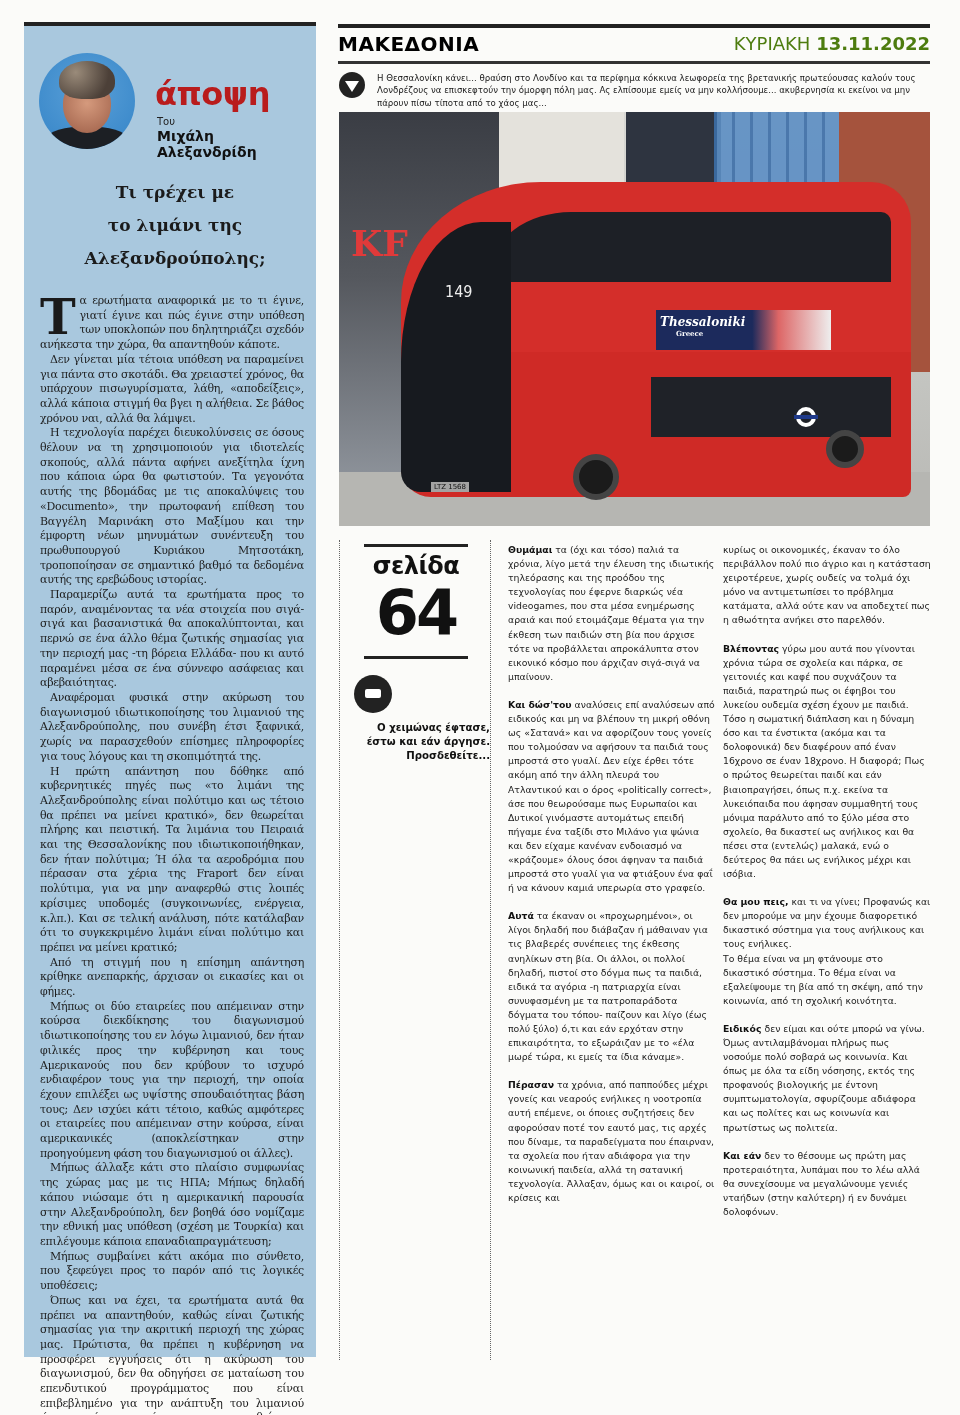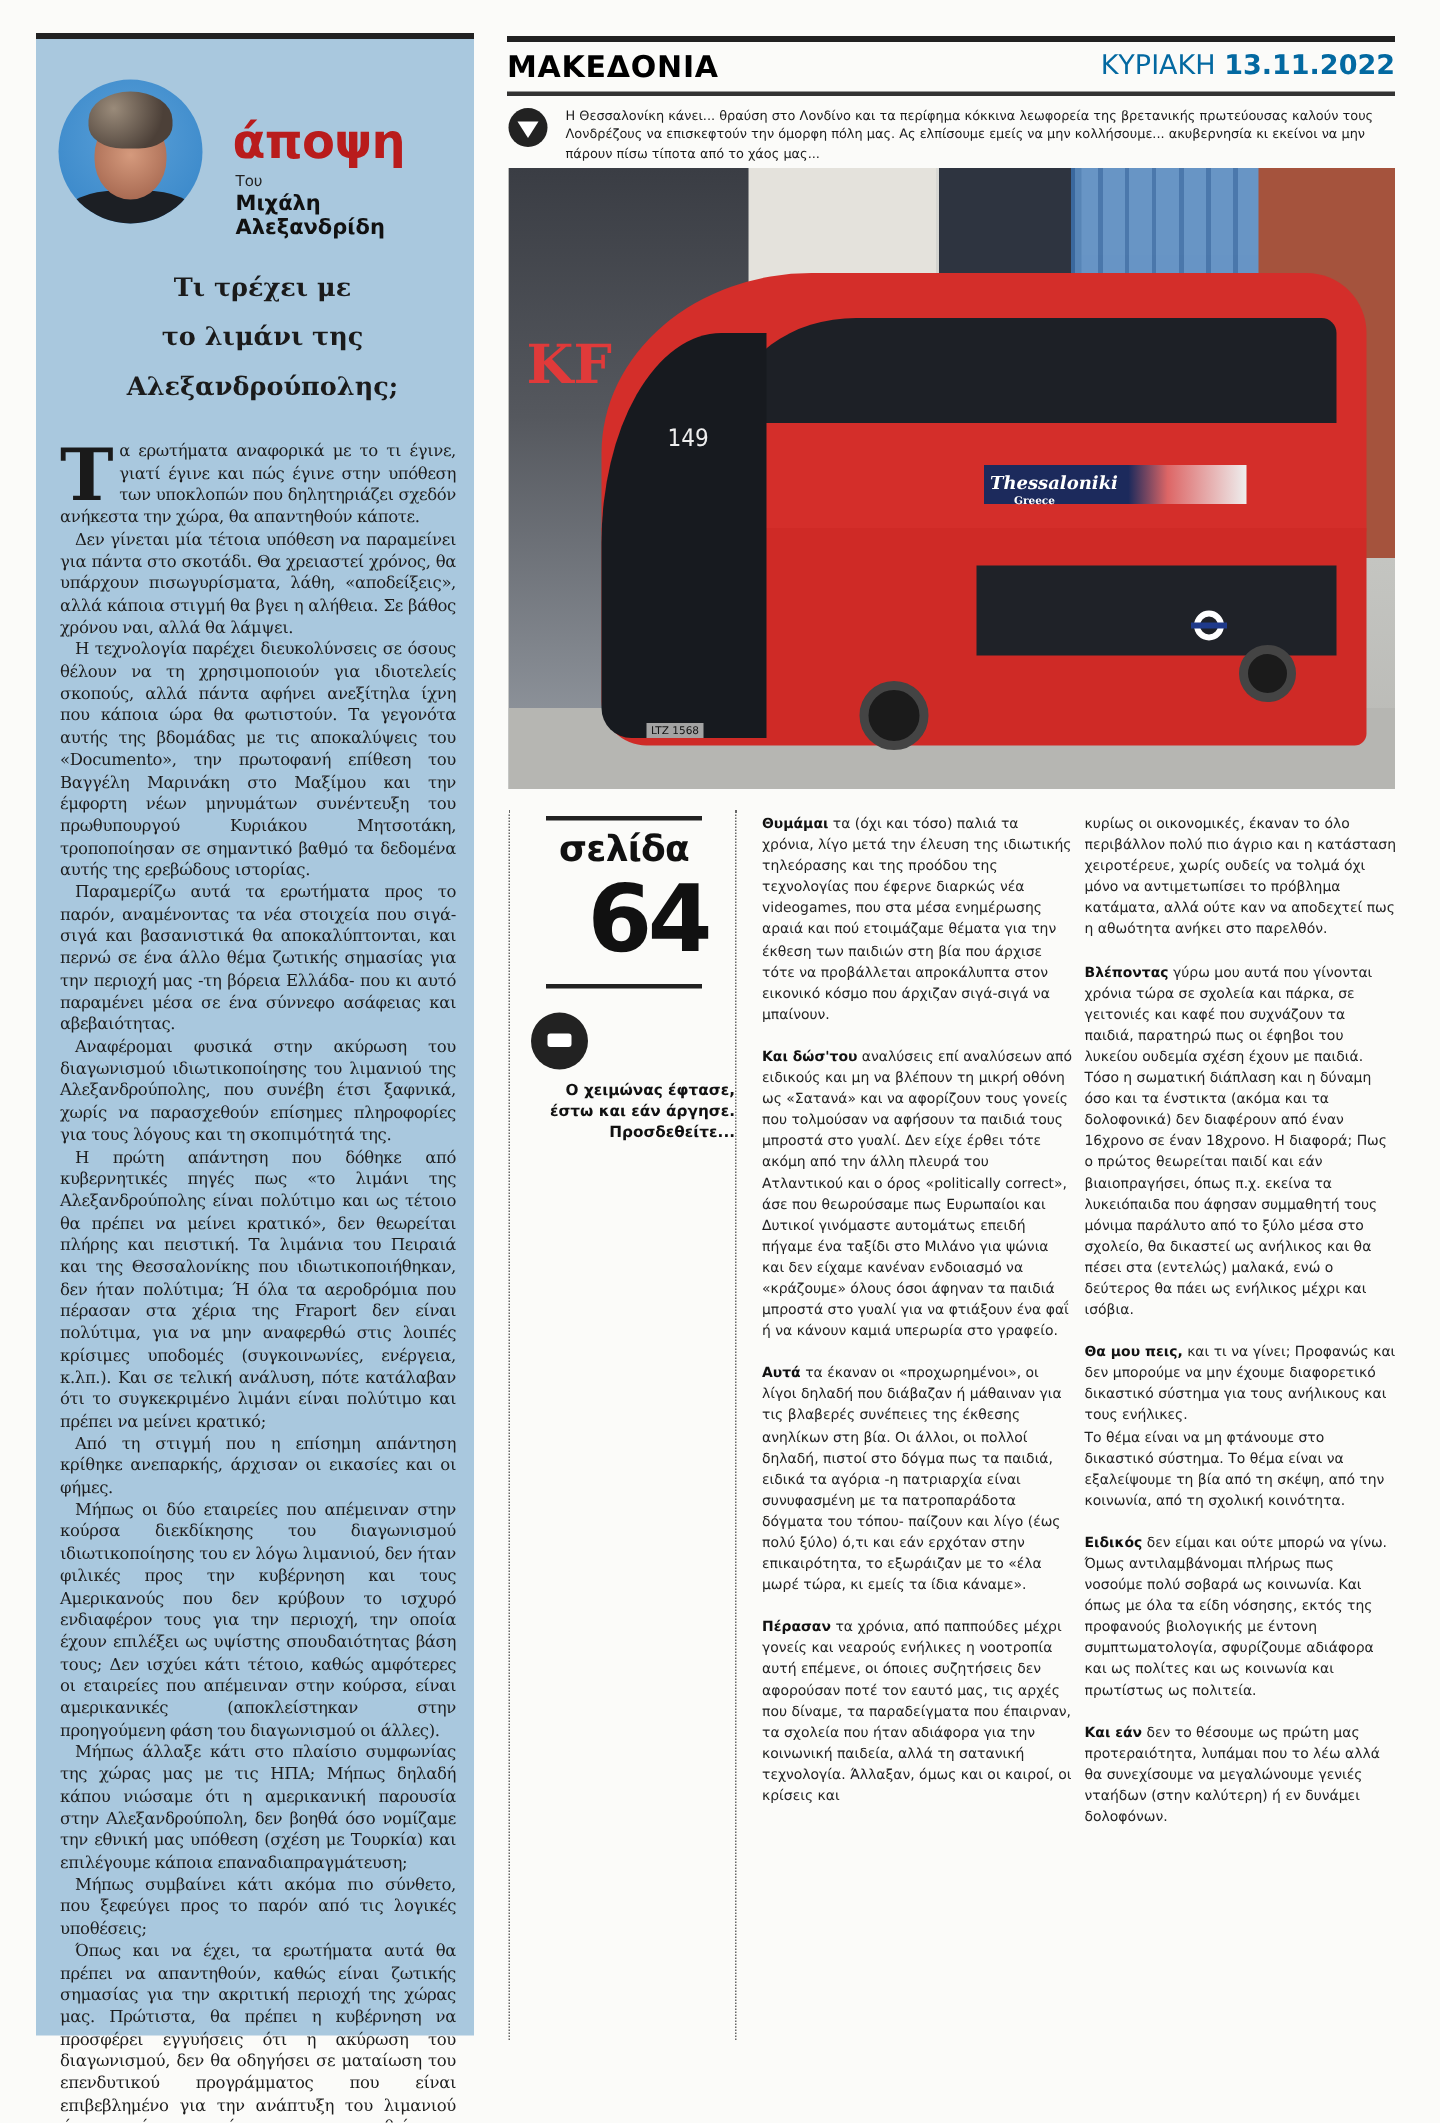"ΚΥΡΙΑΚΗ 13.11.2022" .dateline { color: #0369a1 -> #4d7c0f }
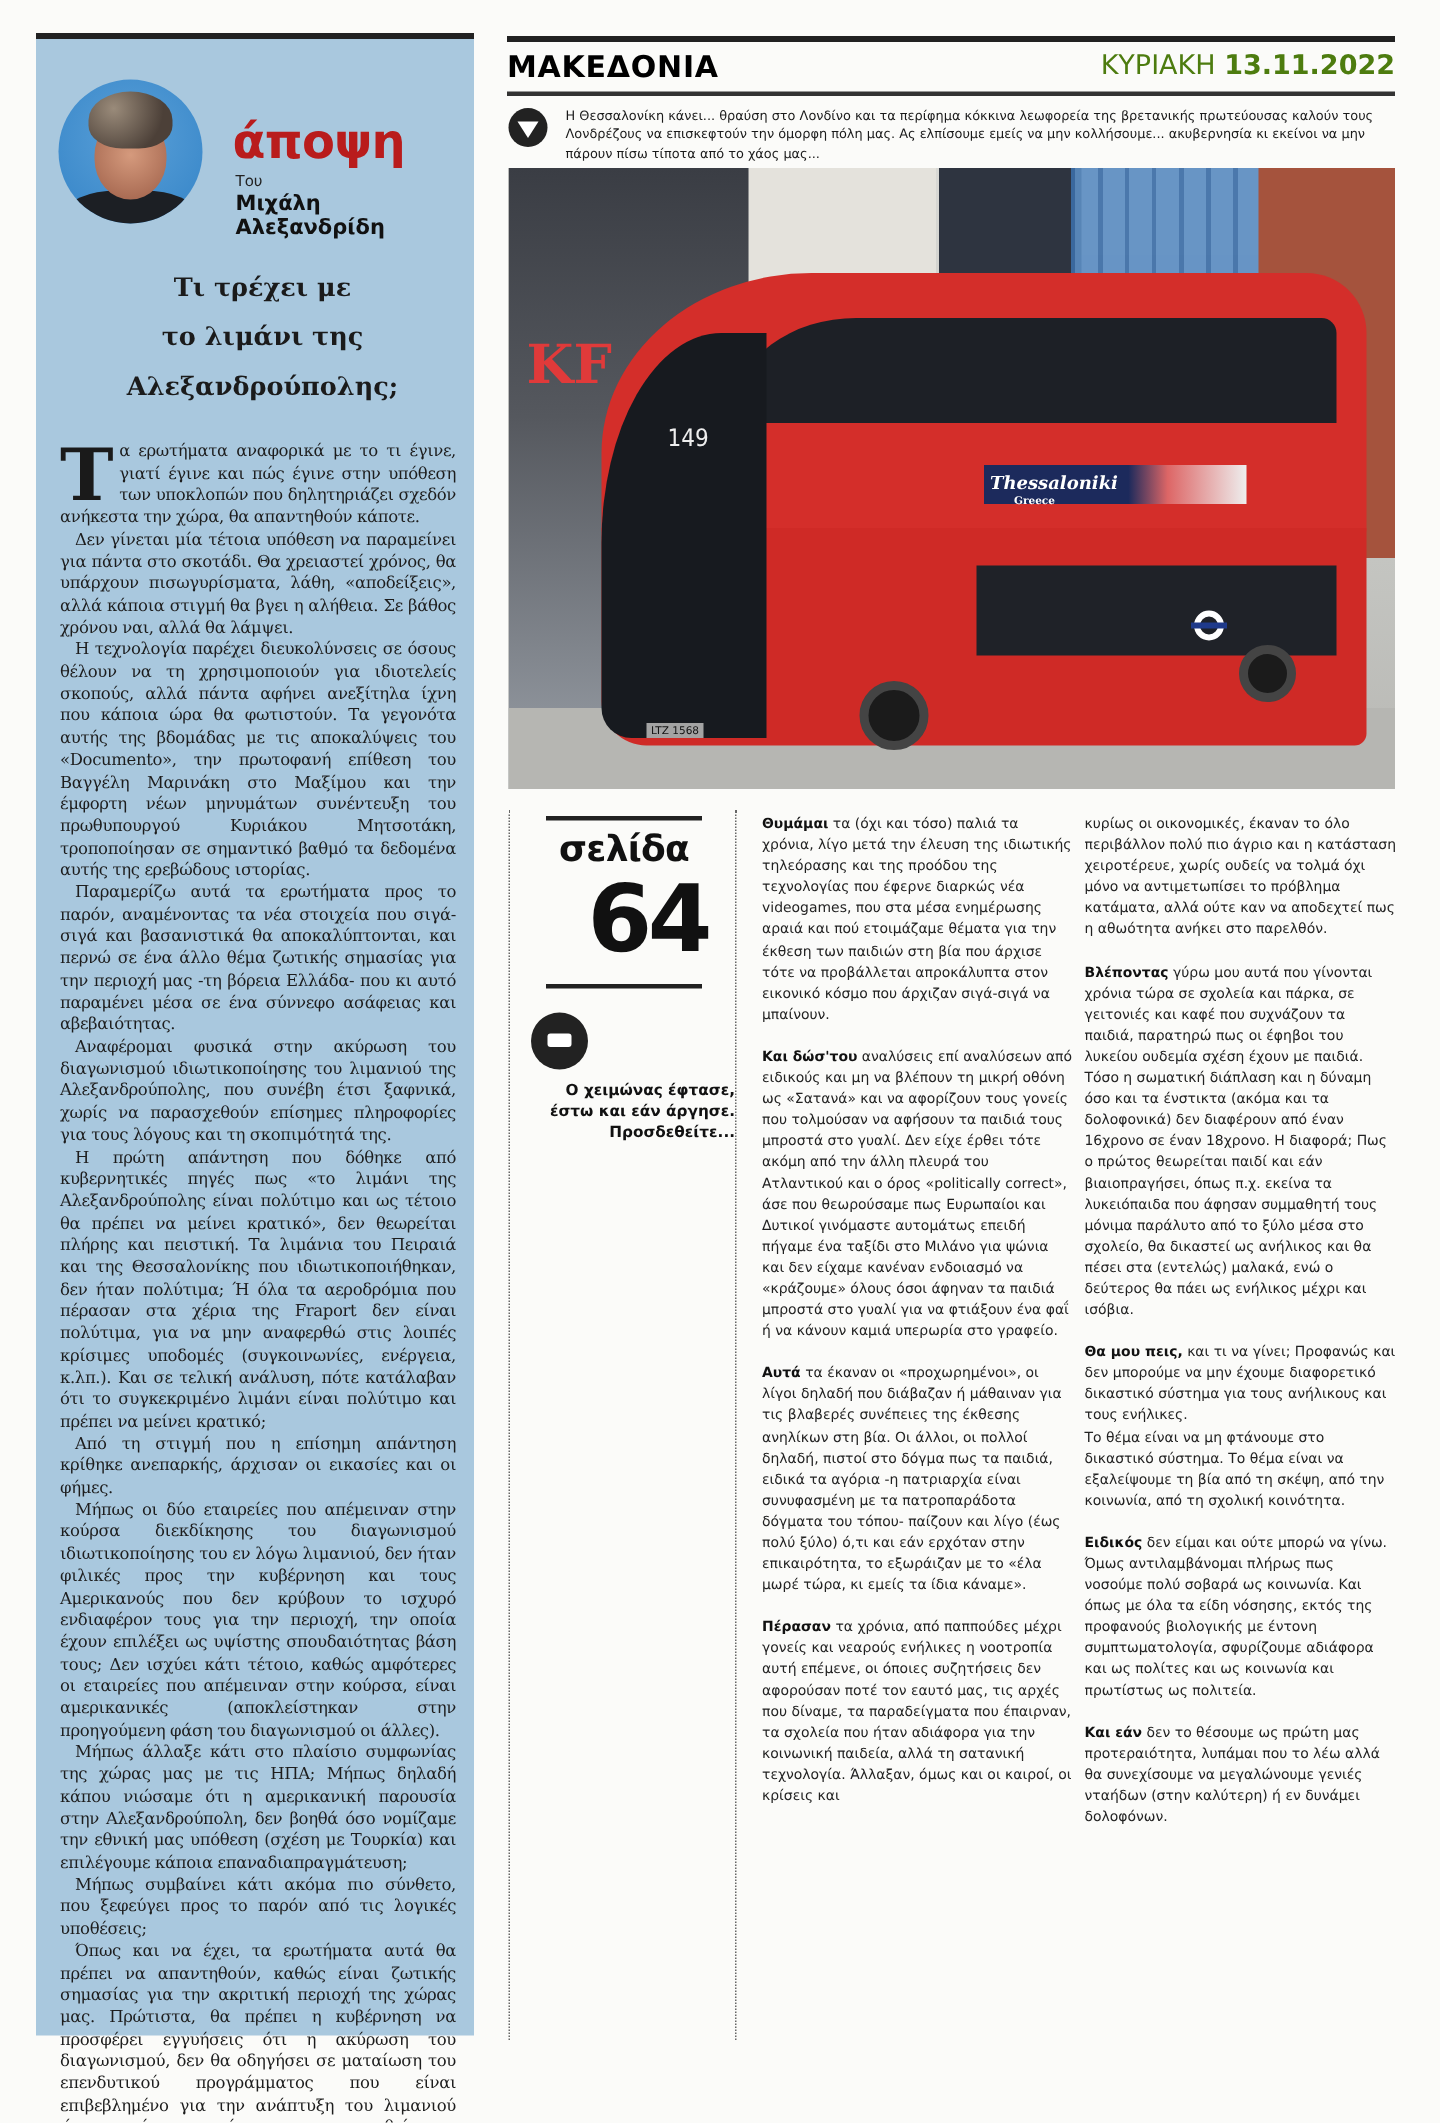"Thessaloniki" .bus-ad { height: 26px -> 40px }
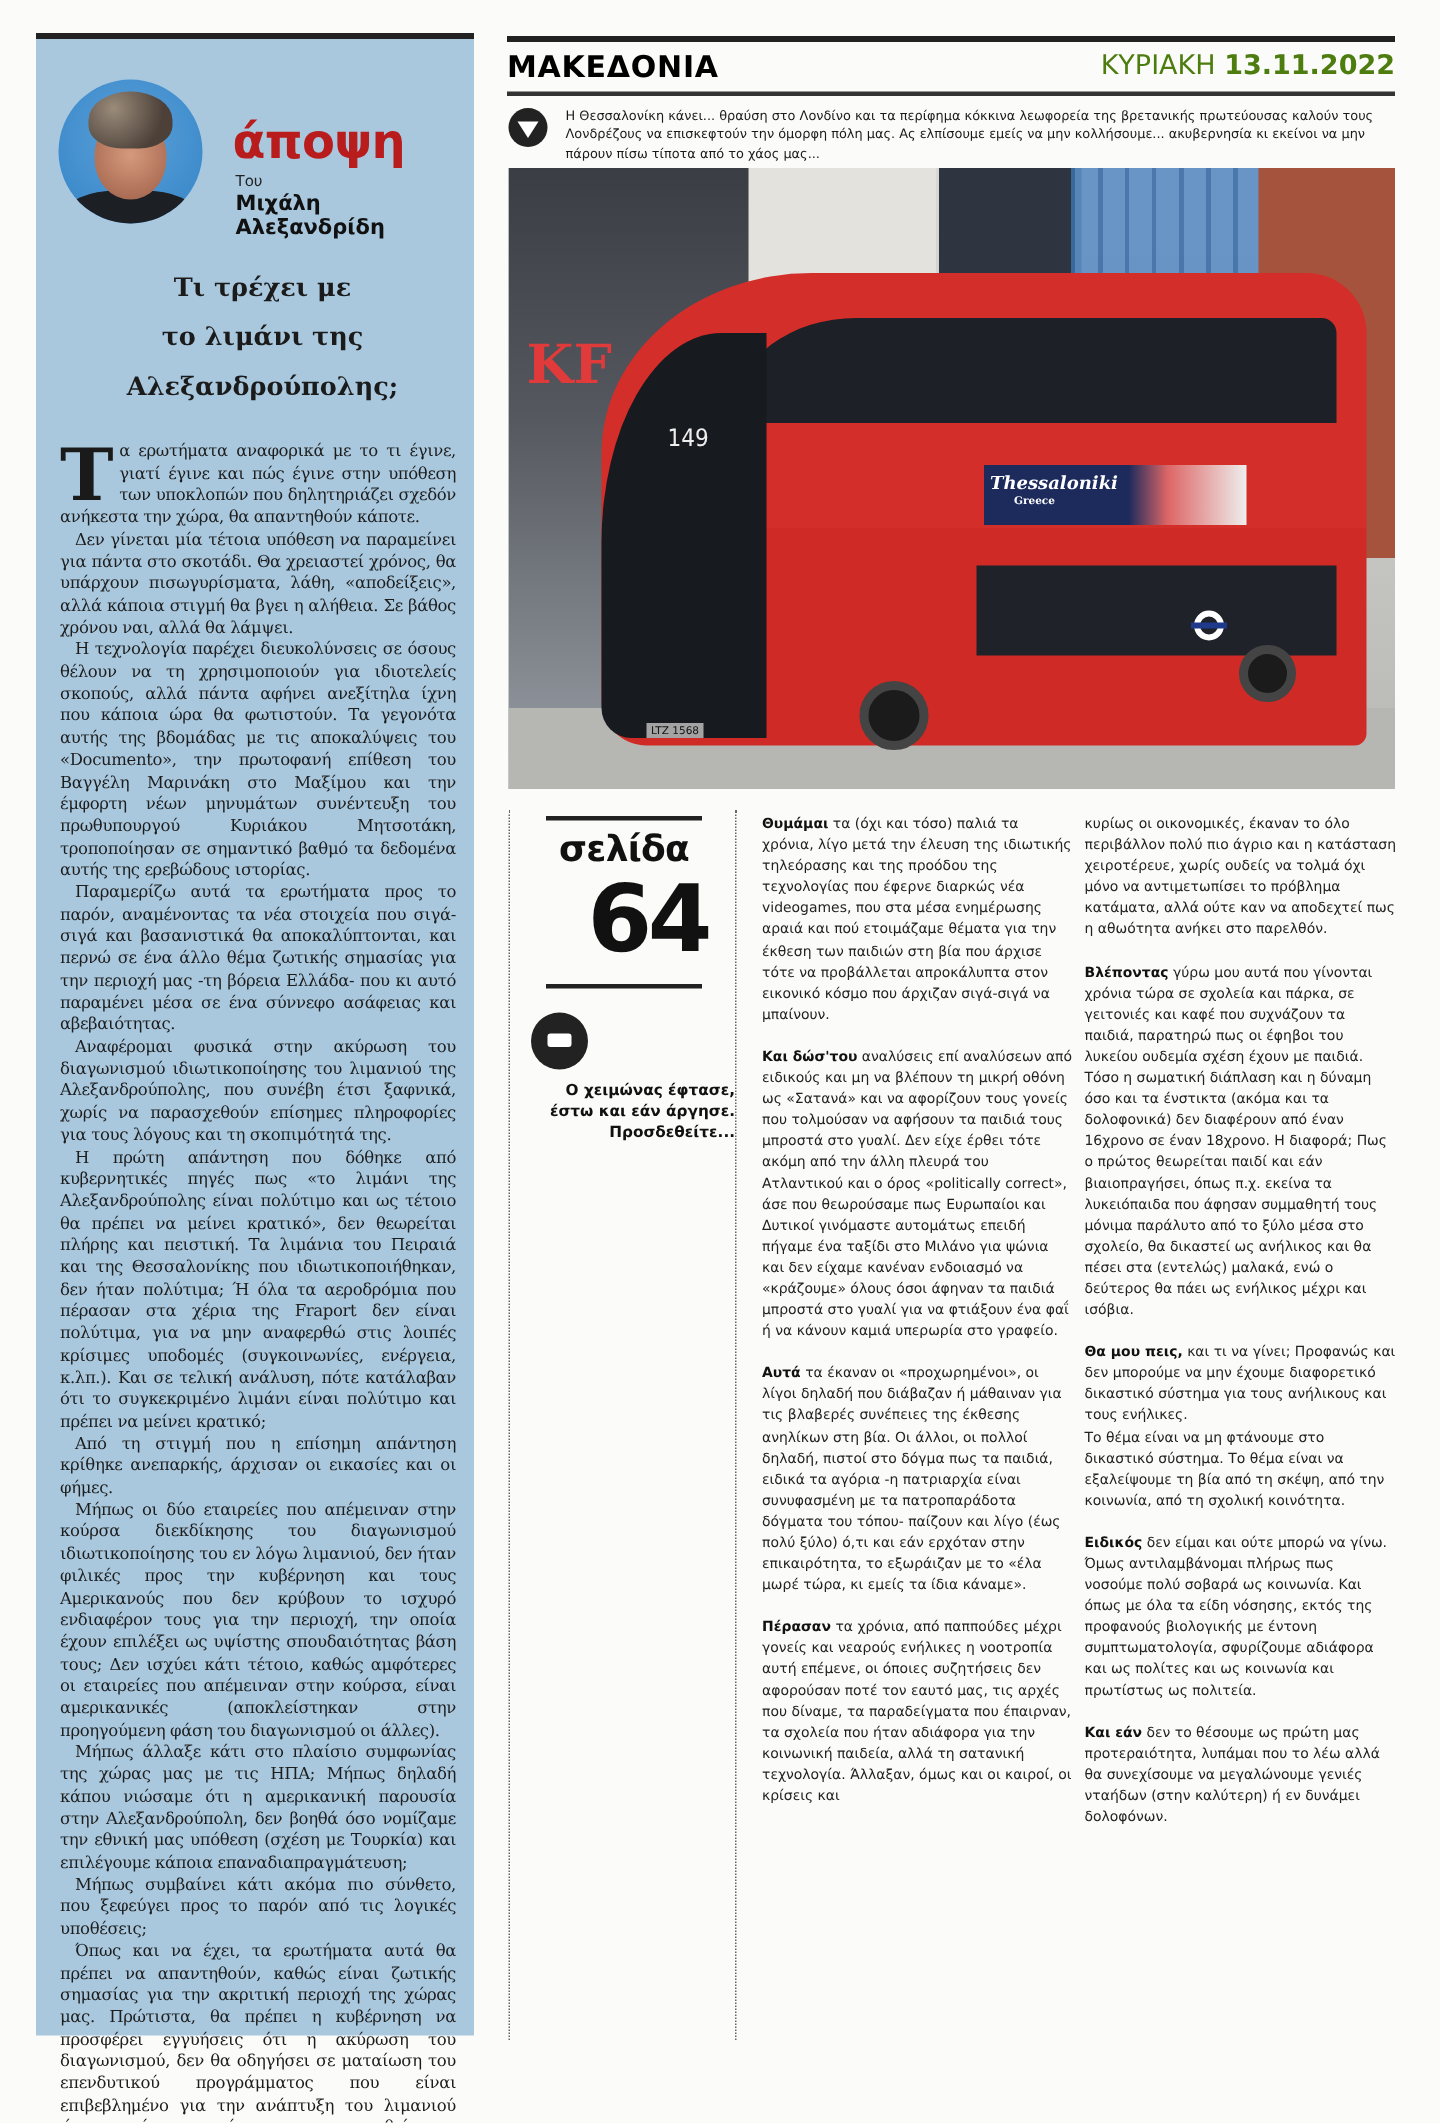"64" .selida-num { text-align: right -> center }
